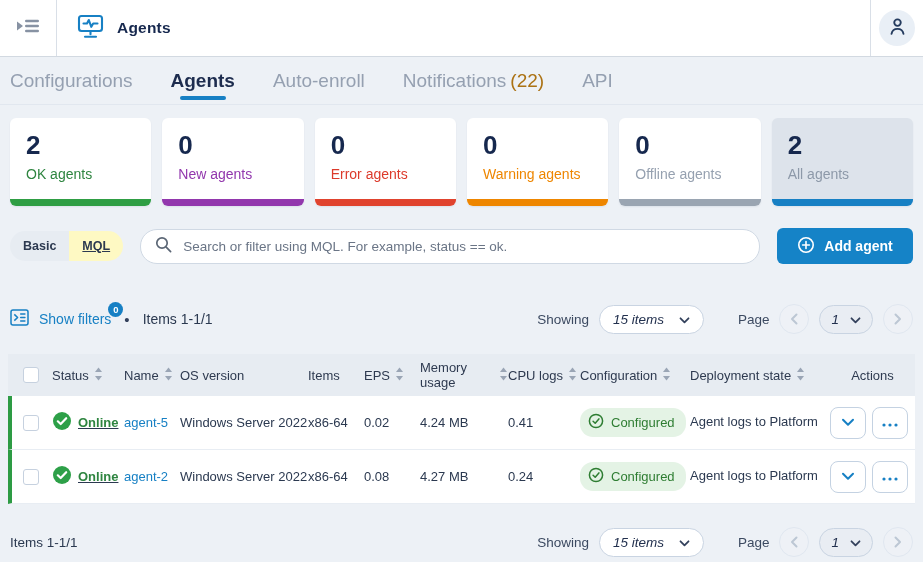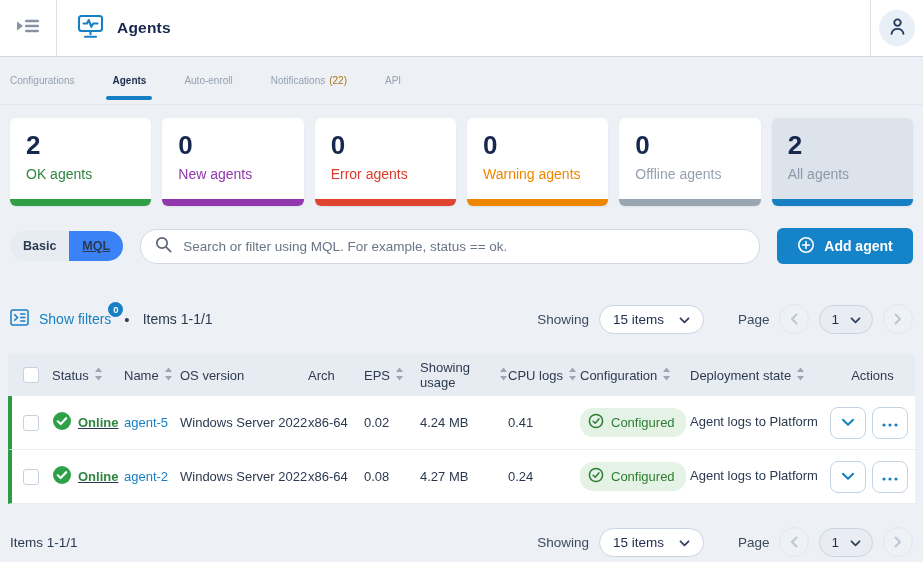"Configurations" .tab { font-size: 10px -> 19px }
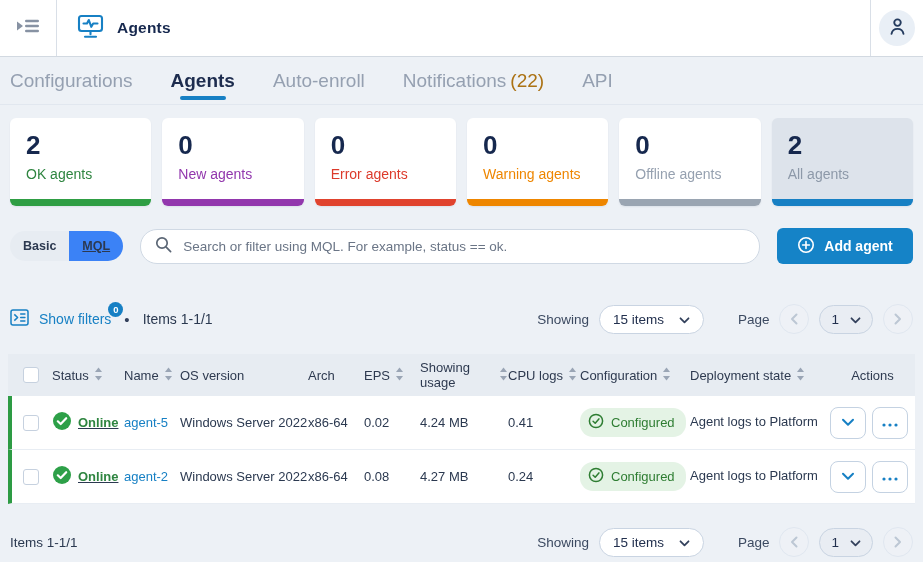"MQL" .mode.m-mql { background: #3b82f6 -> #fef9c3 }
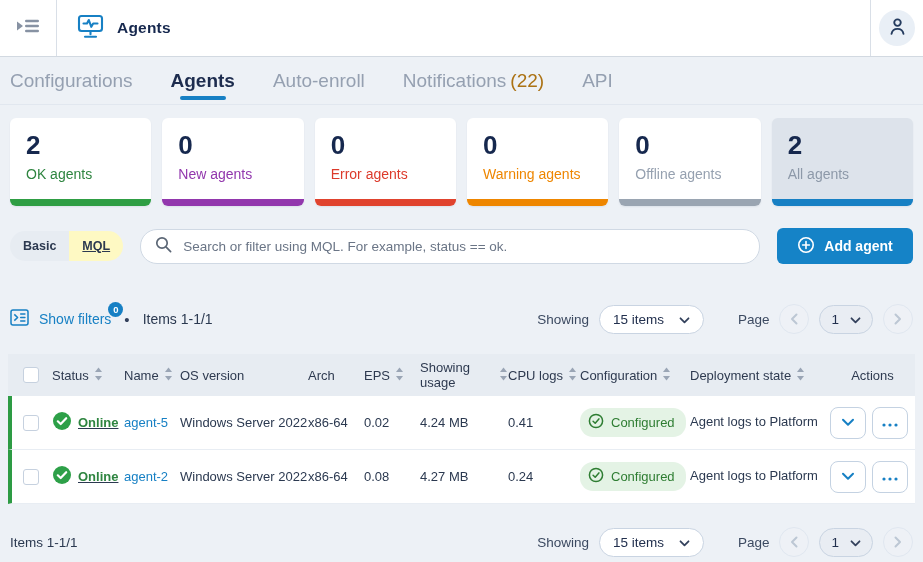"15 items" .select-pill { font-style: none -> italic }
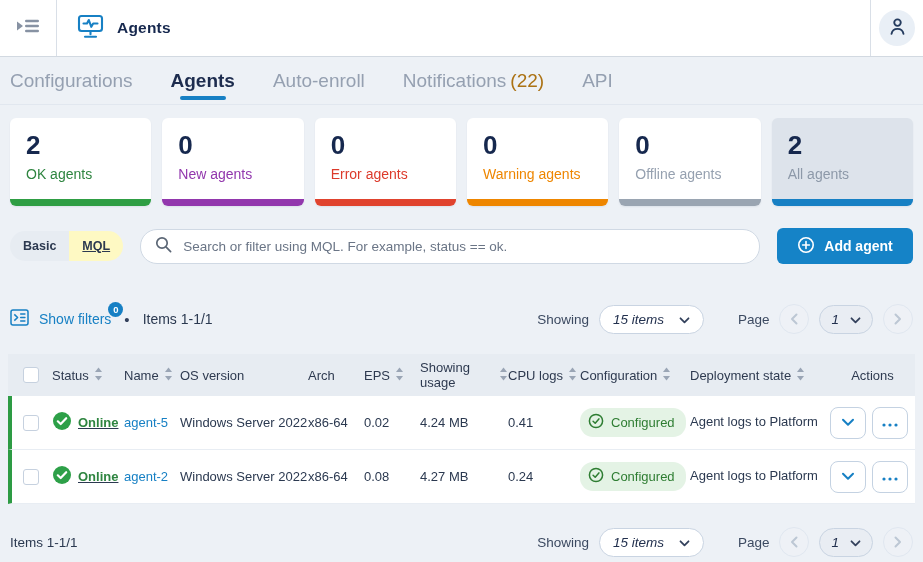"Arch" span { text: Arch -> Items }
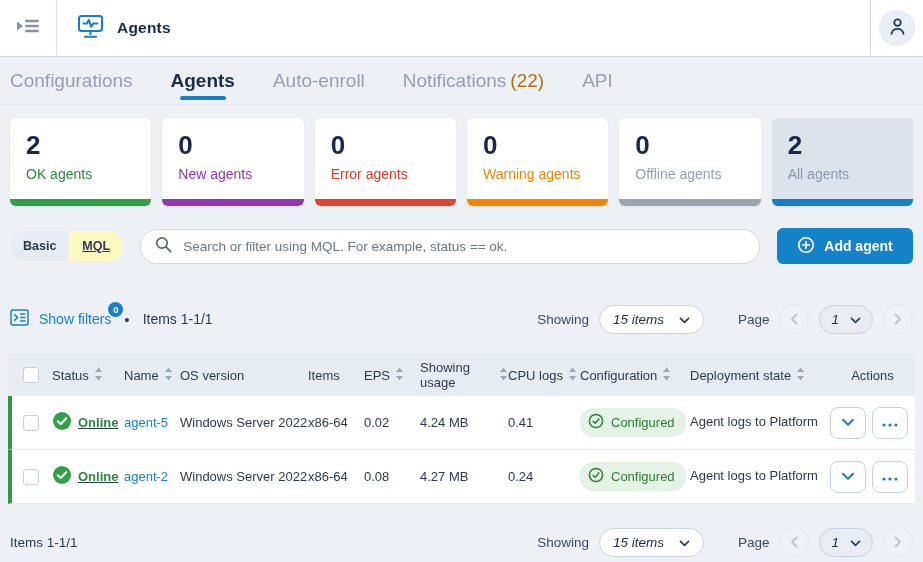"Showing usage" span { text: Showing -> Memory }
